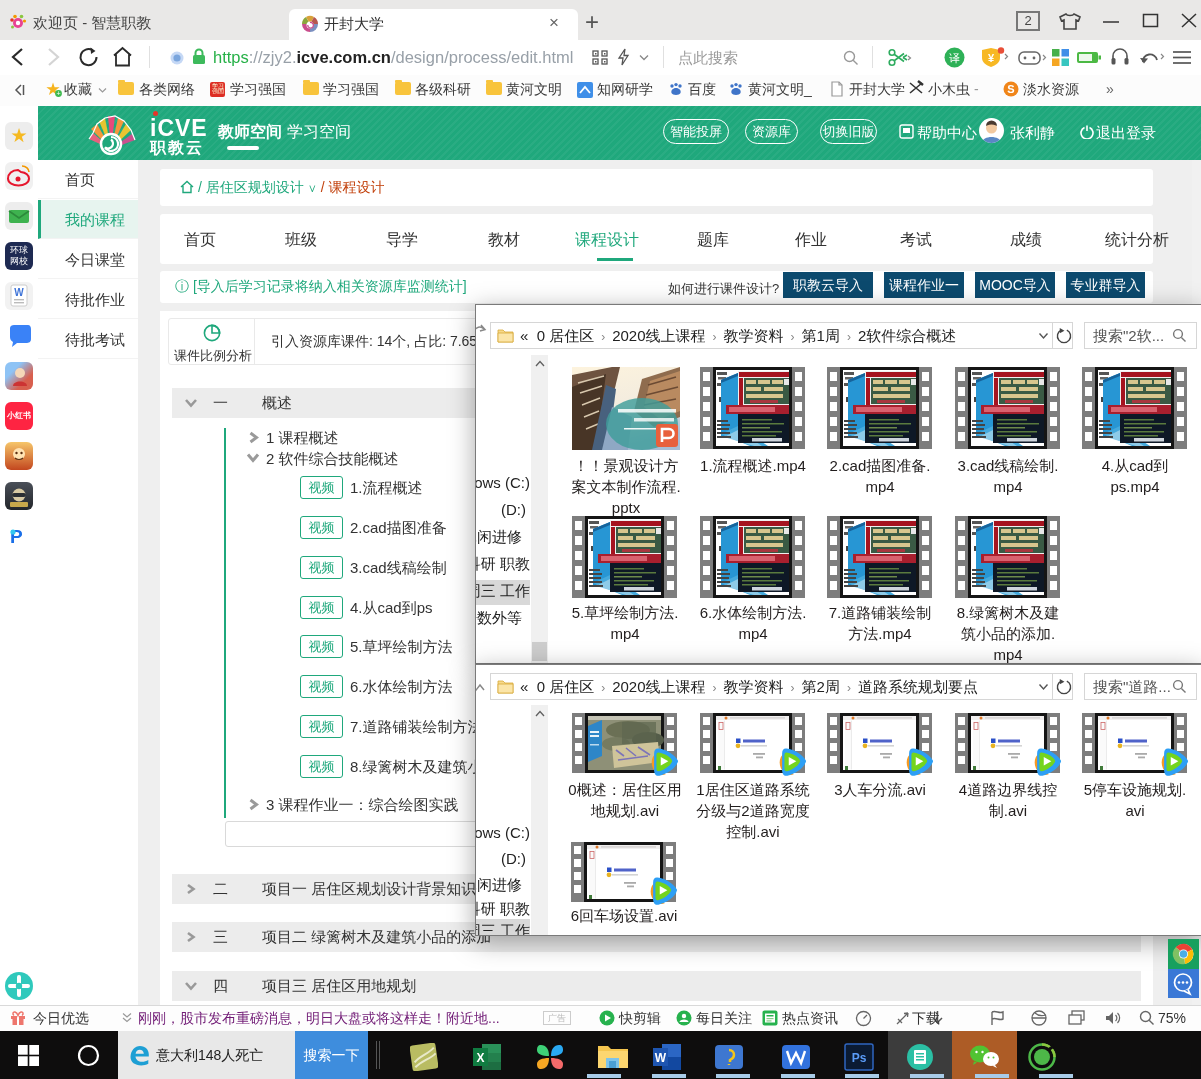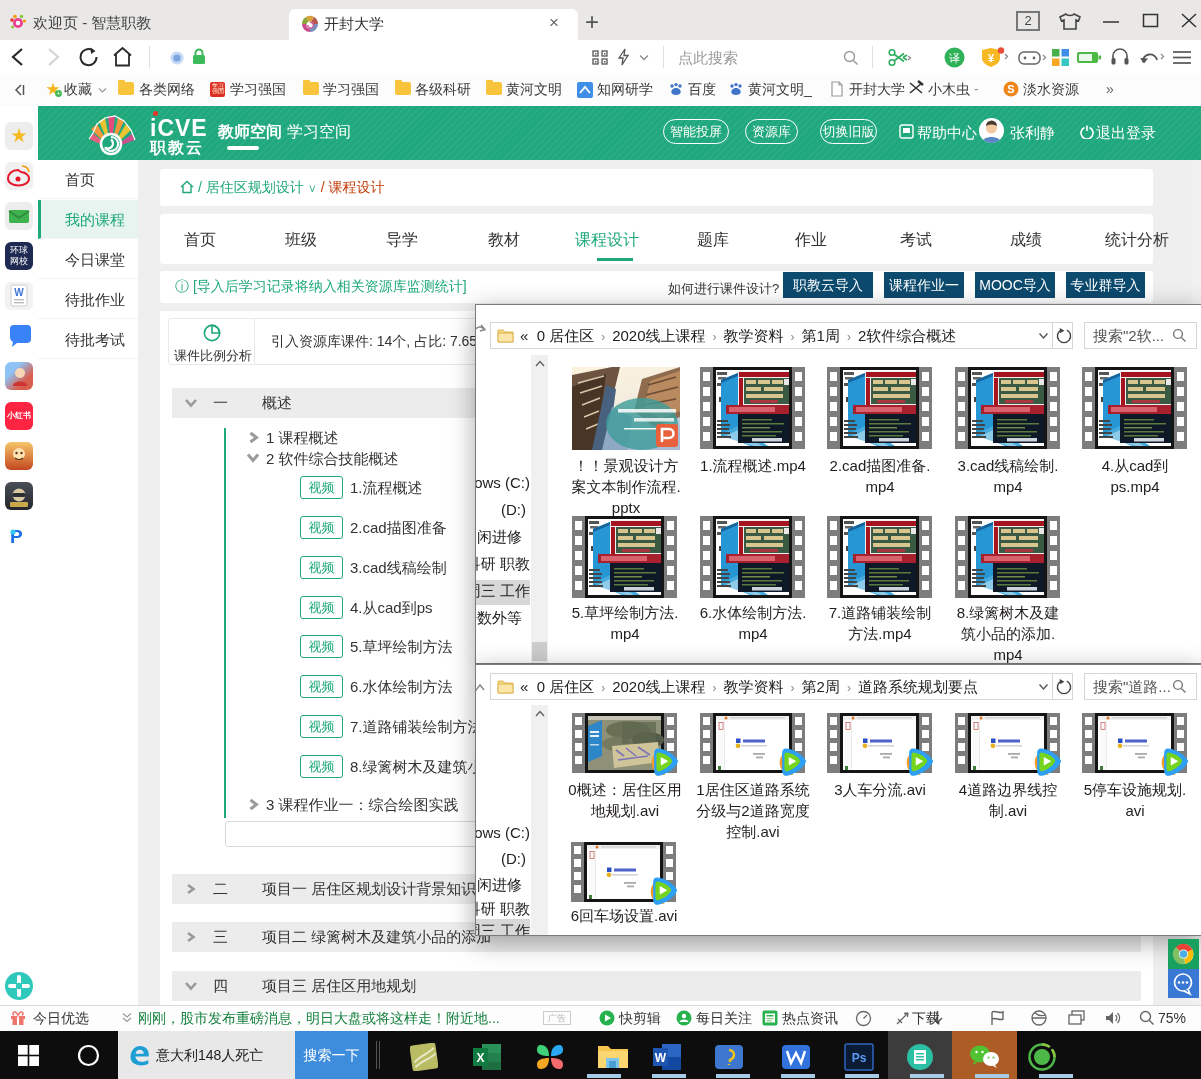"https://zjy2.icve.com.cn/design/process/" div.abs { html: none -> <div><span>https</span>://zjy2.<b>icve.com.cn</b>/design/process/edit.html</div> }
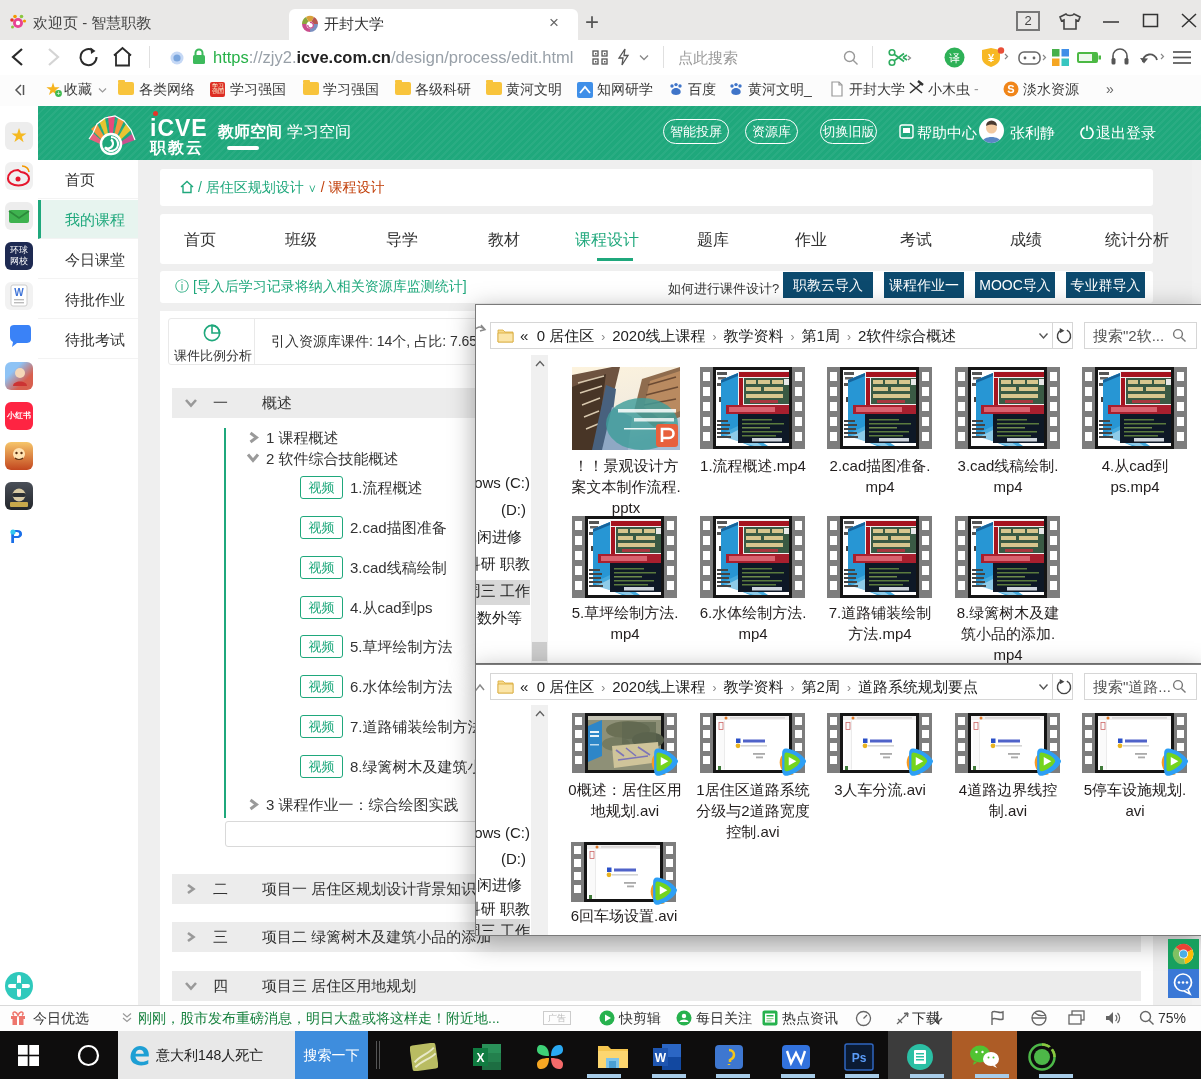"刚刚，股市发布重磅消息，明日大盘或将这样走！附近地..." div.abs { color: #15803d -> #701a75 }
